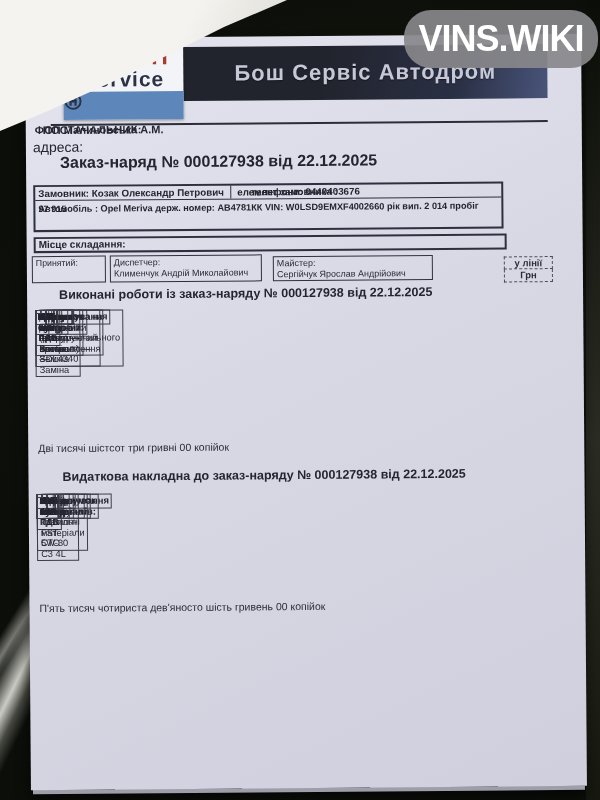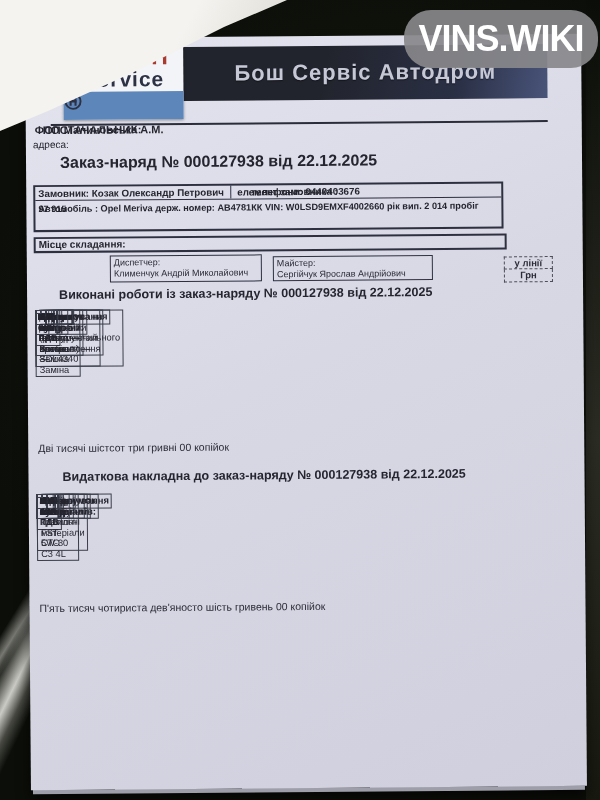"адреса:" .addr { font-size: 10px -> 14px }
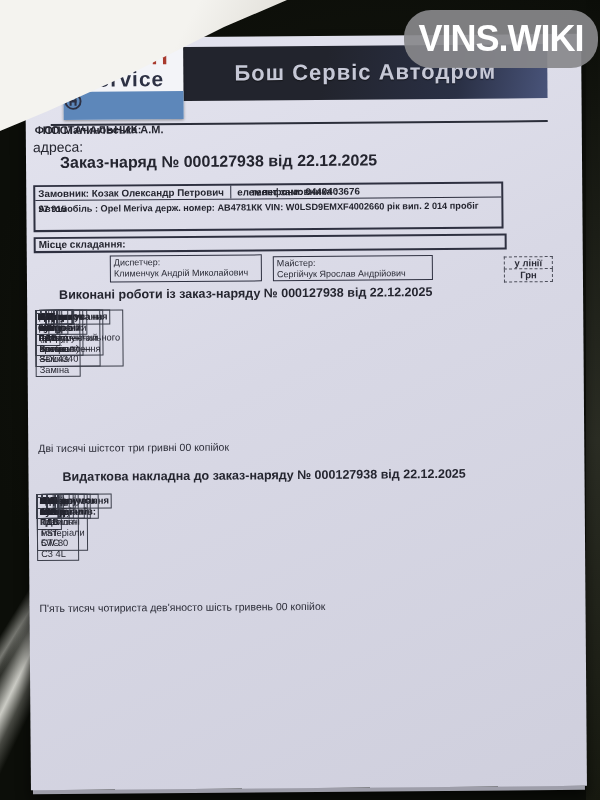"Принятий:" div.box { html: none -> <div>Принятий:</div> }
